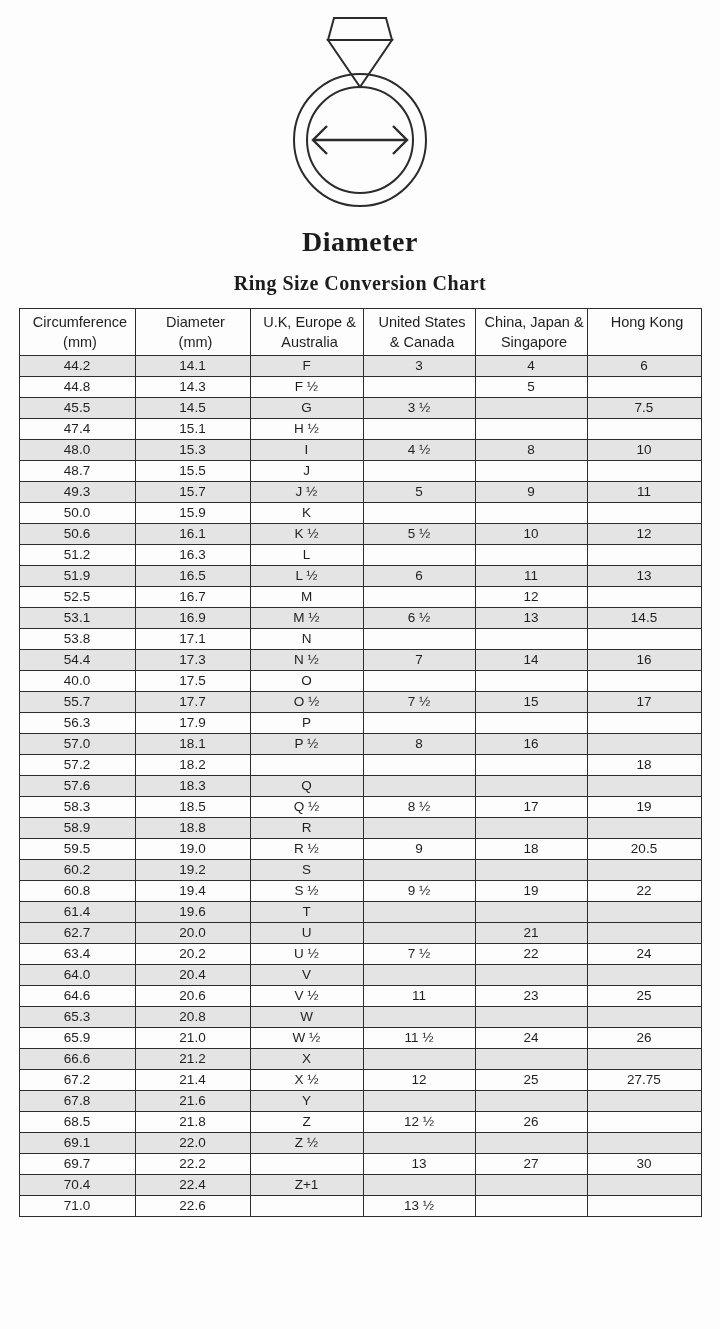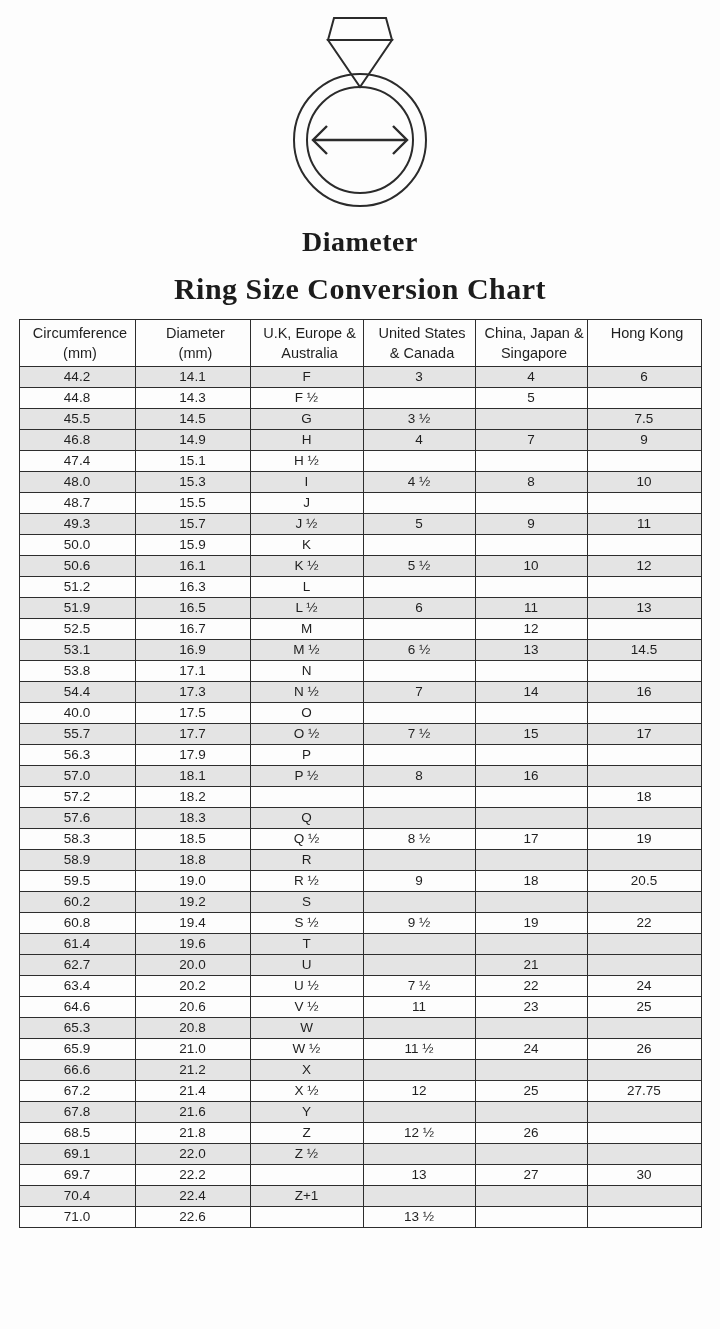"Ring Size Conversion Chart" .chart-title { font-size: 30px -> 20px }
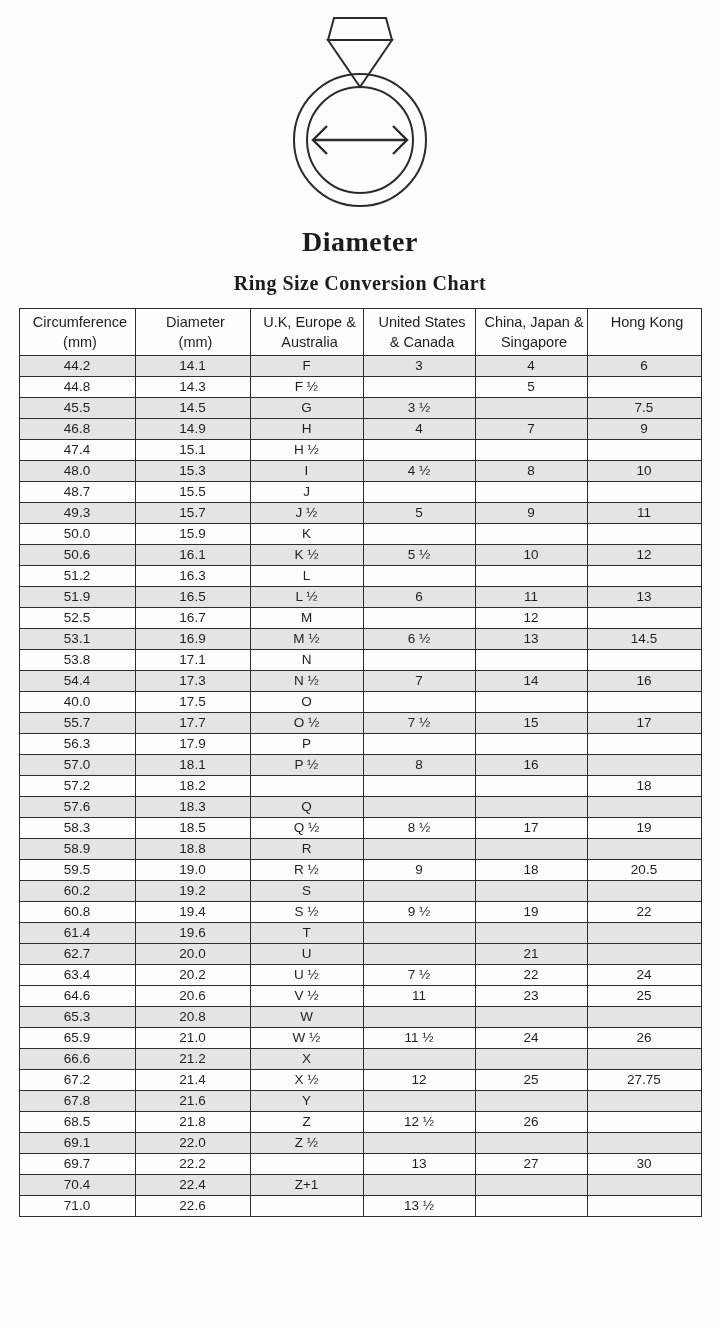"46.8" tr.shaded { html: <tr> <td>46.8</td> <td>14.9</td> <td>H</td> <td>4</td> <td>7</td> <td>9</td> </tr> -> none }
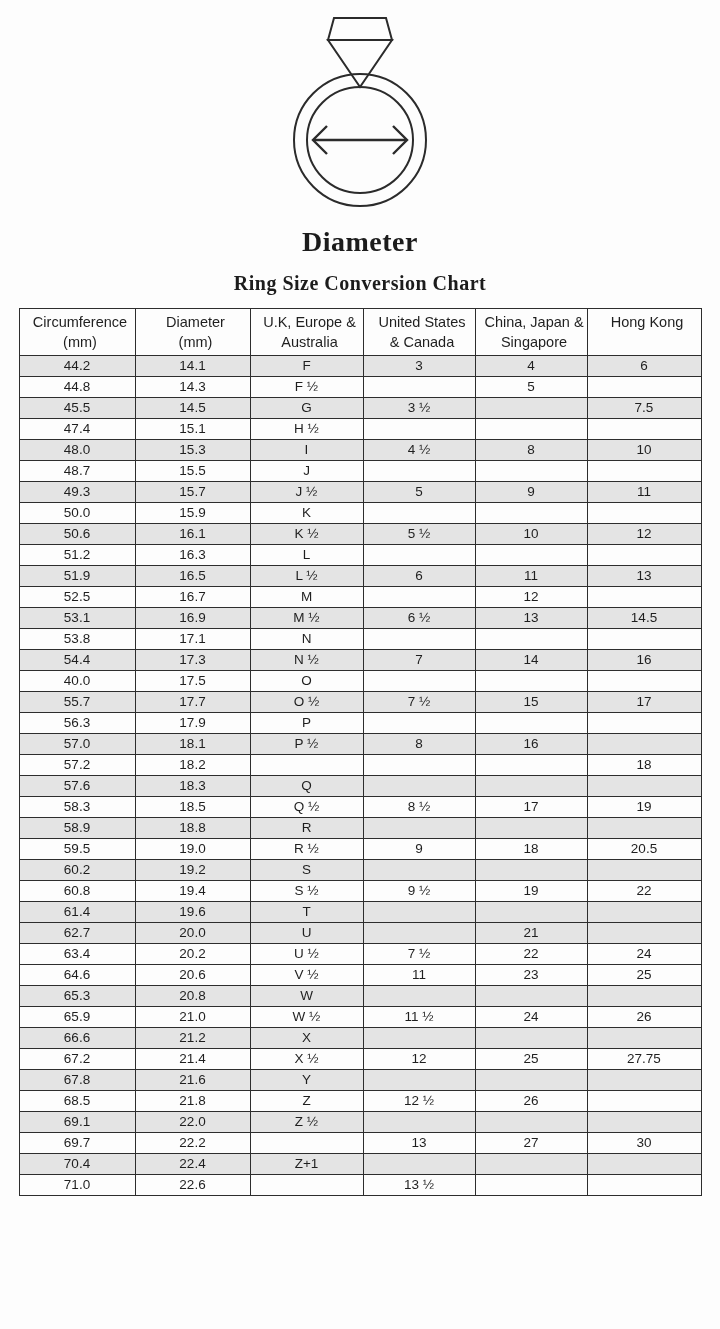"64.0" tr.shaded { html: none -> <tr> <td>64.0</td> <td>20.4</td> <td>V</td> <td></td> <td></td> <td></td> </tr> }
